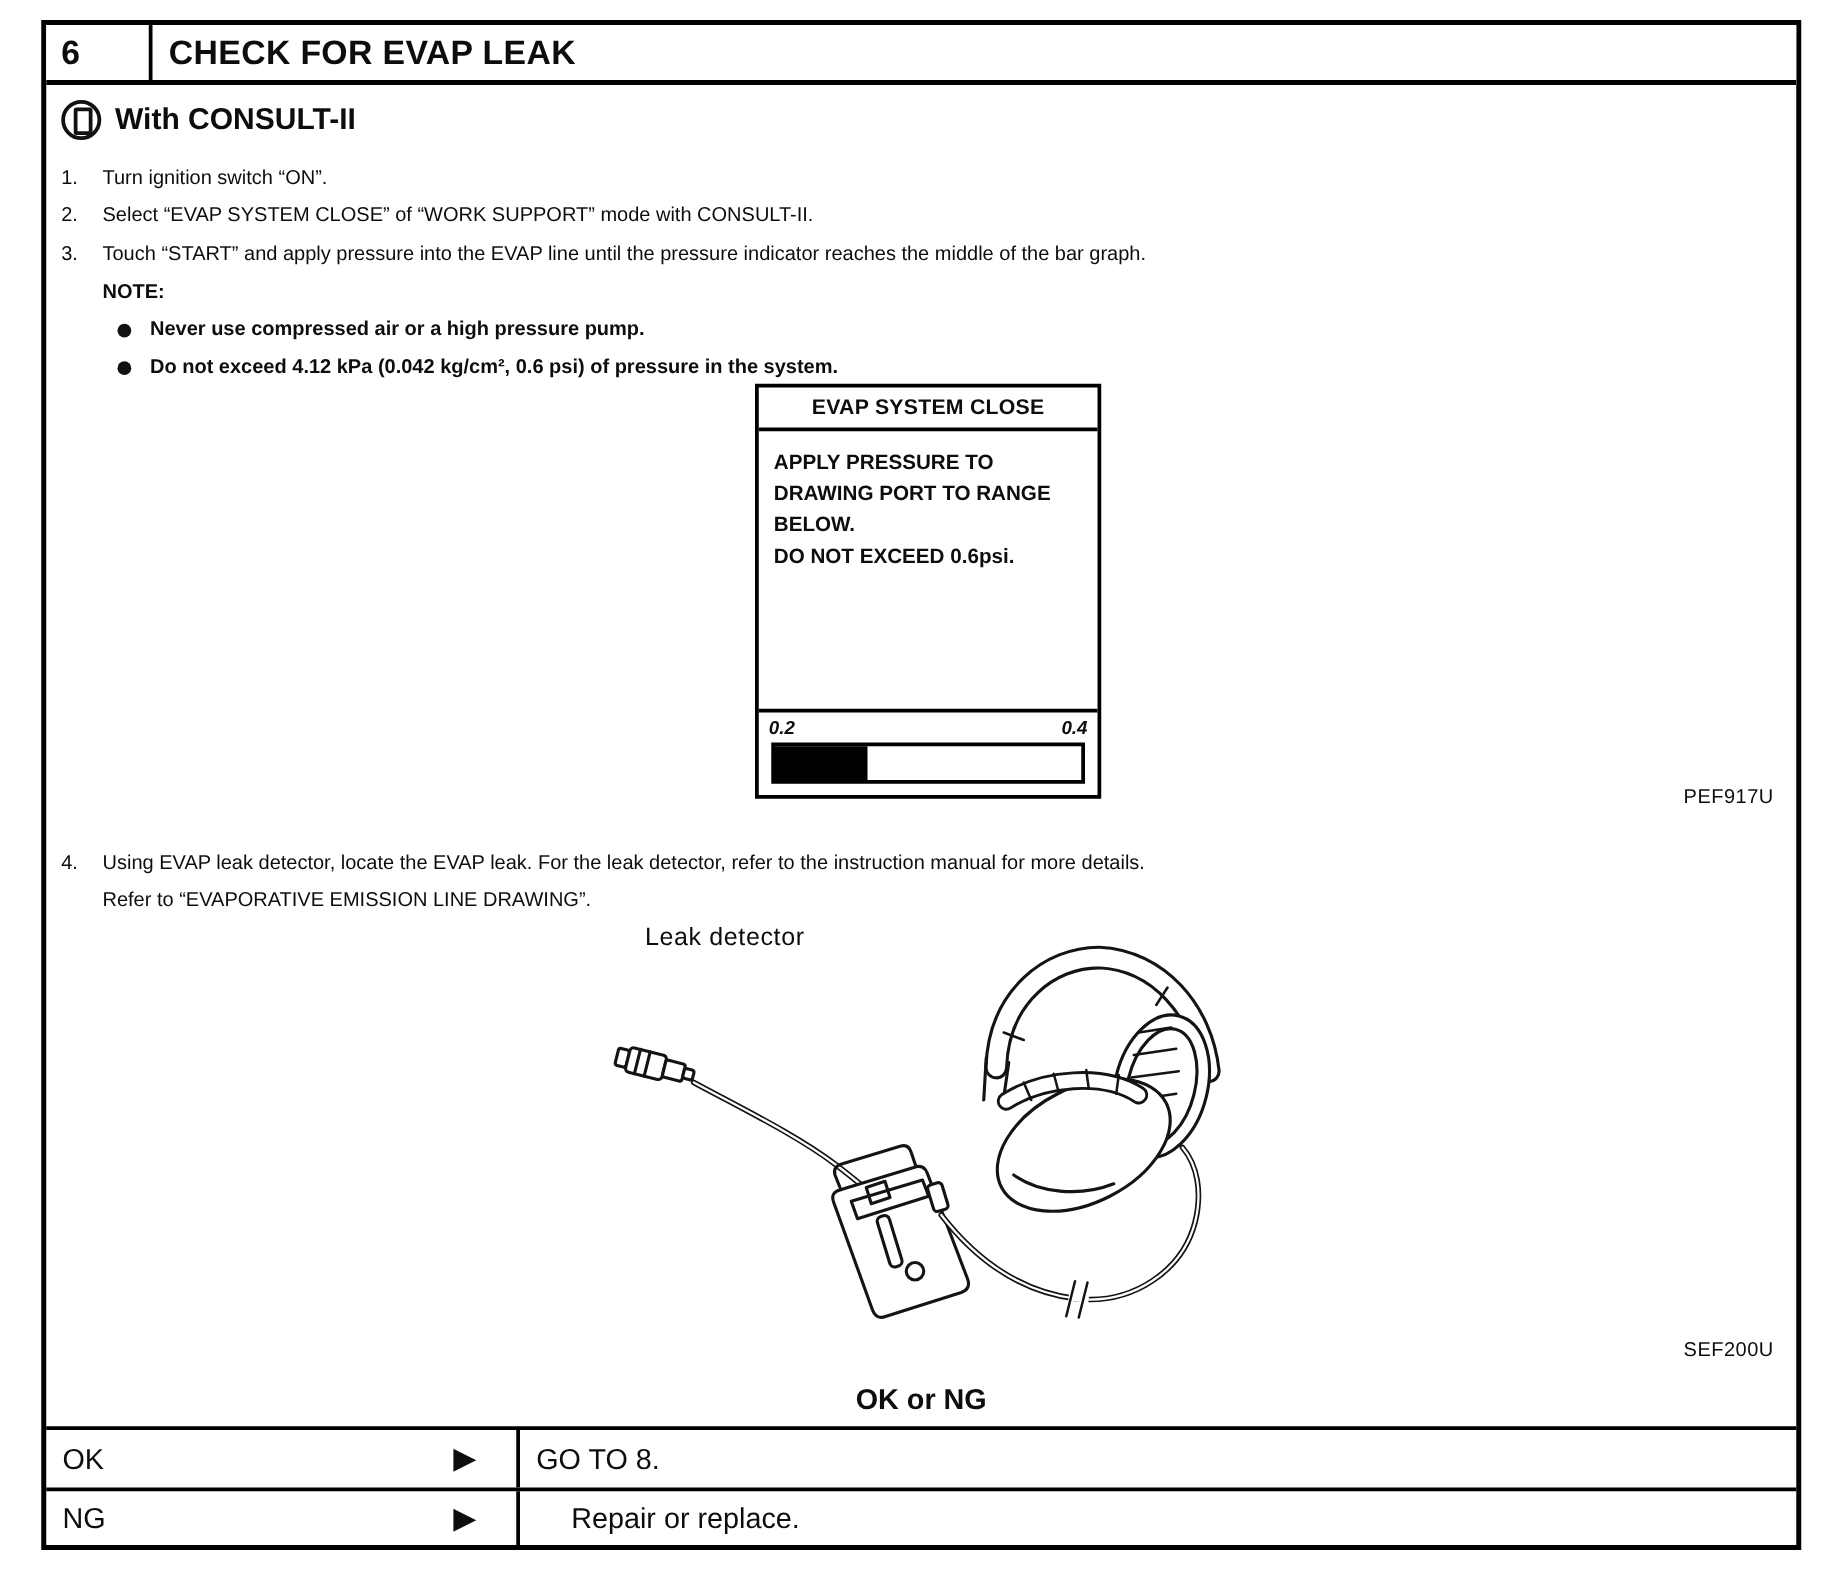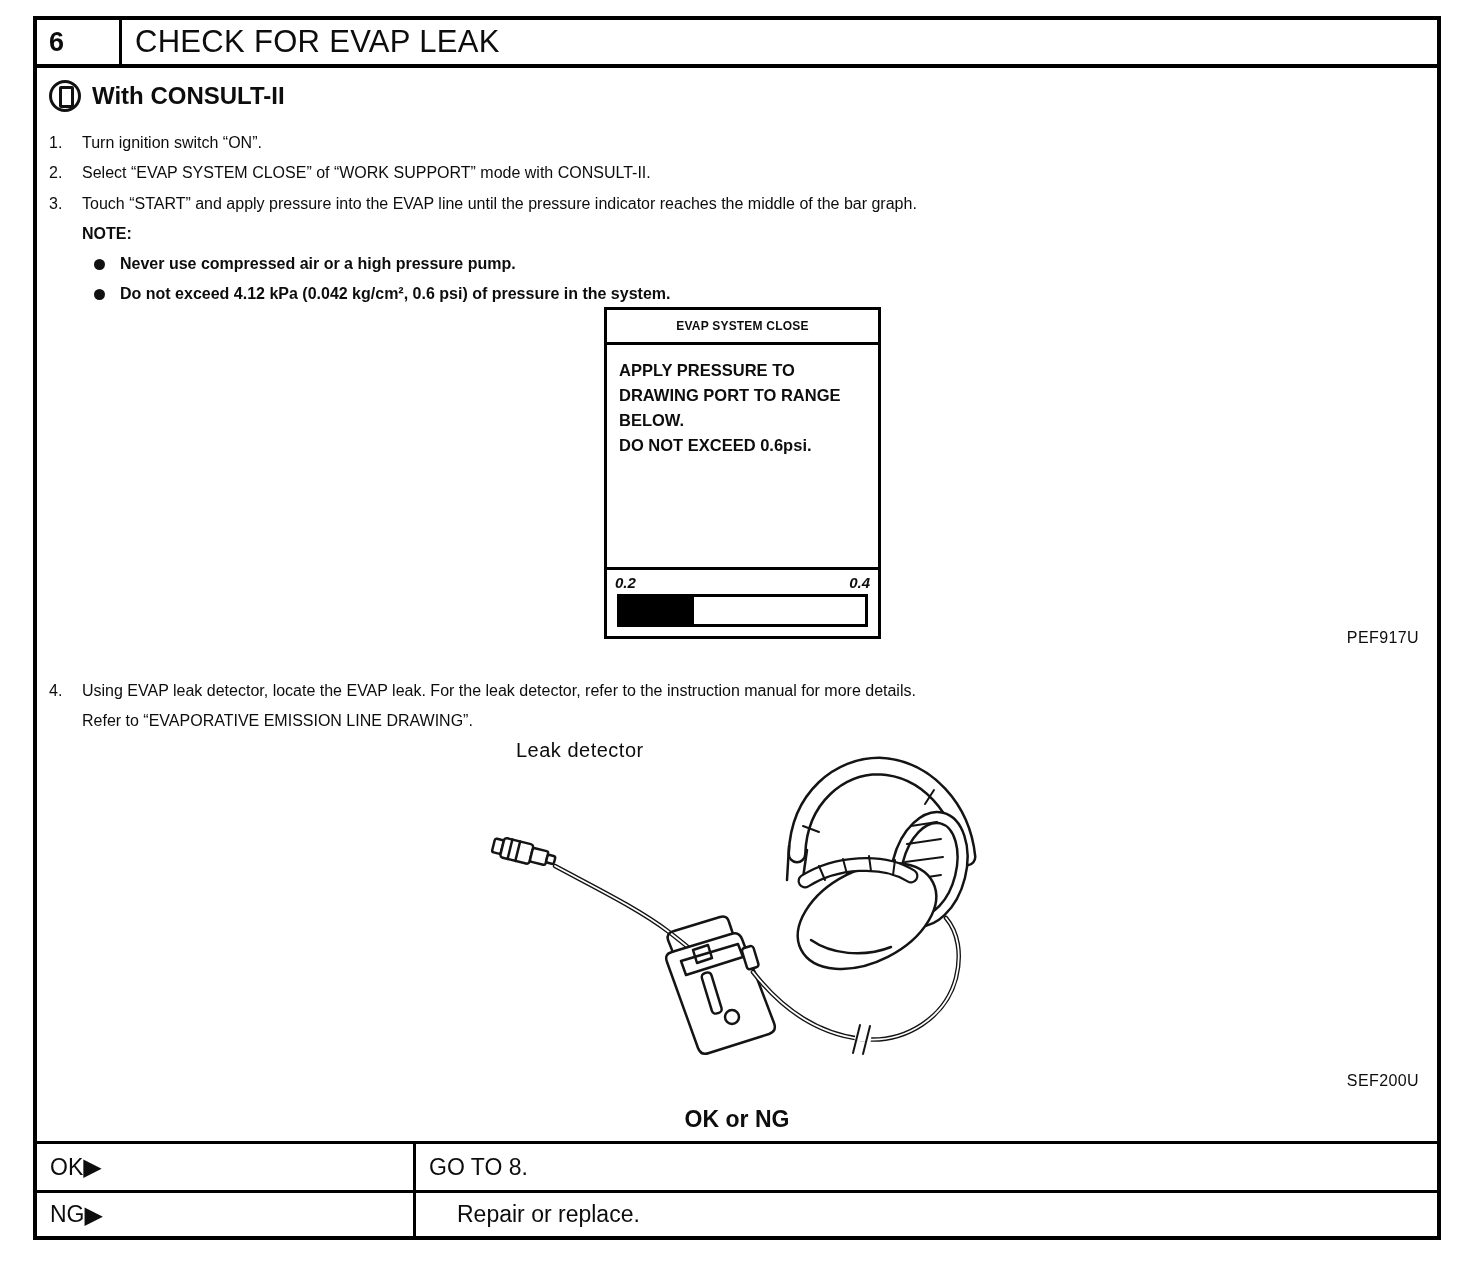"CHECK FOR EVAP LEAK" .title-cell { font-size: 31px -> 27px; font-weight: normal -> bold }
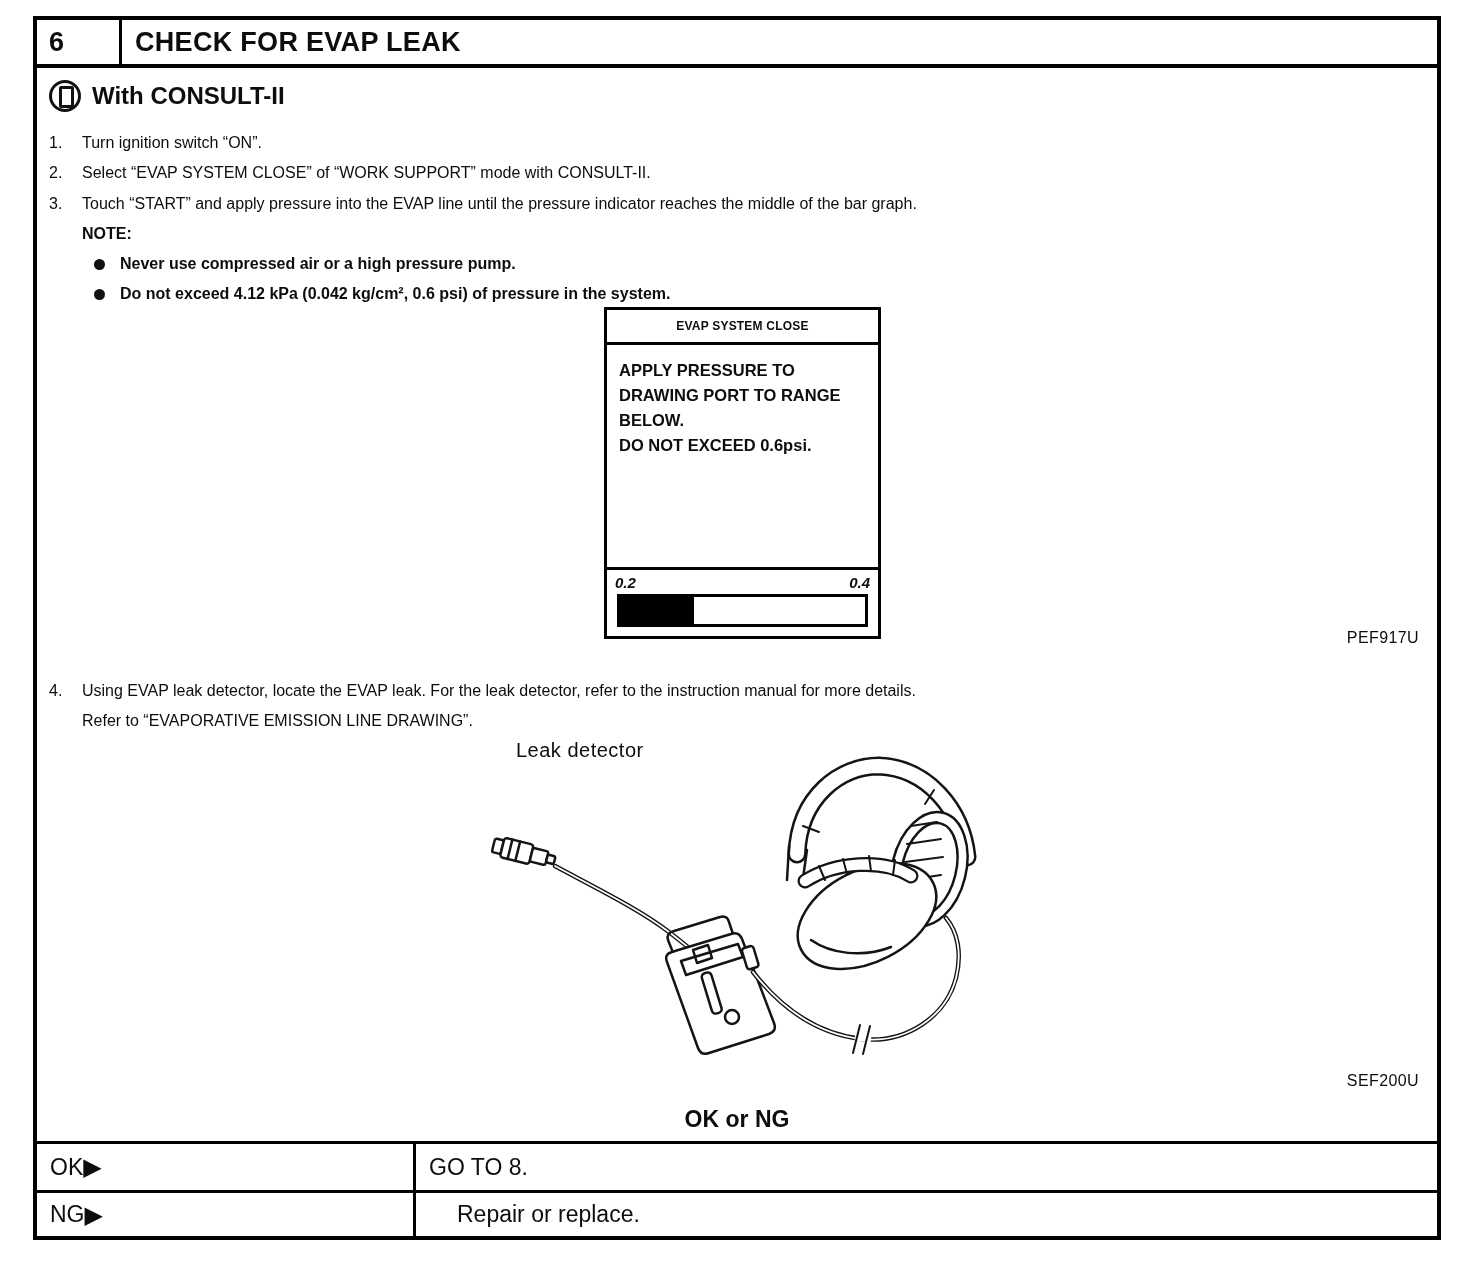"EVAP SYSTEM CLOSE" .screen-title { font-size: 12px -> 17px }
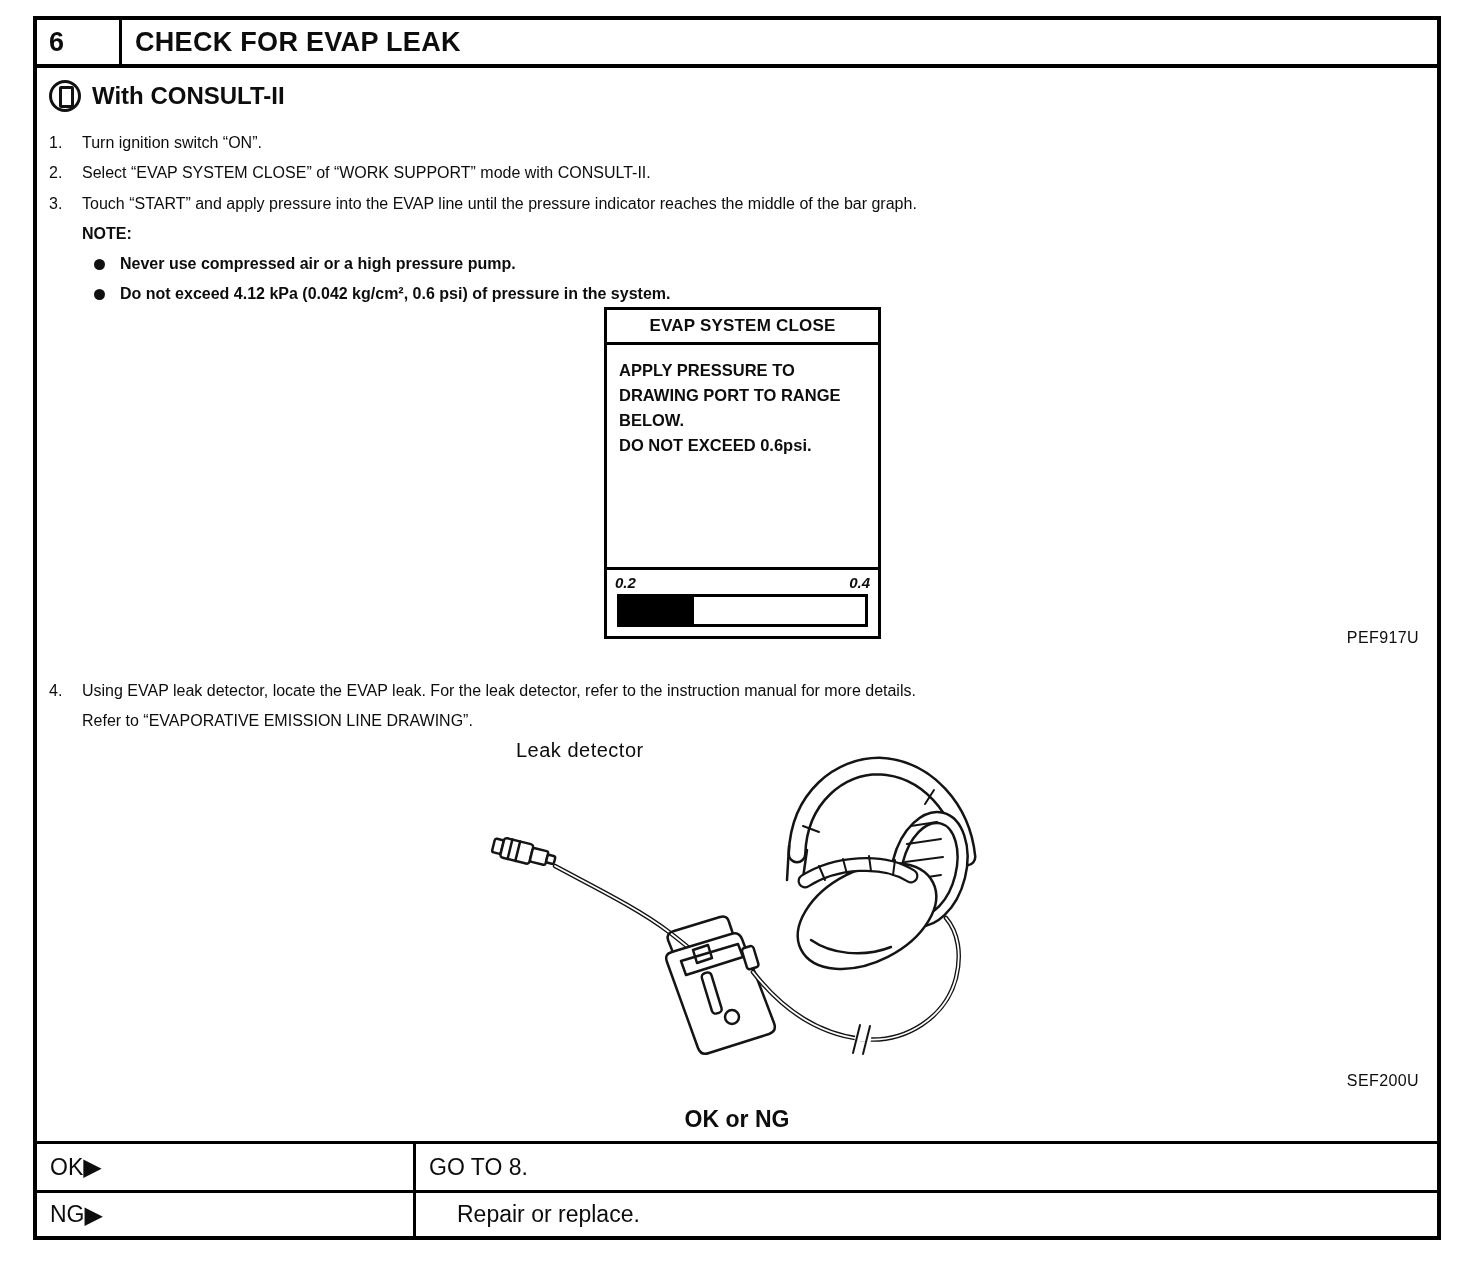"OK" .cond-cell { justify-content: none -> space-between }
